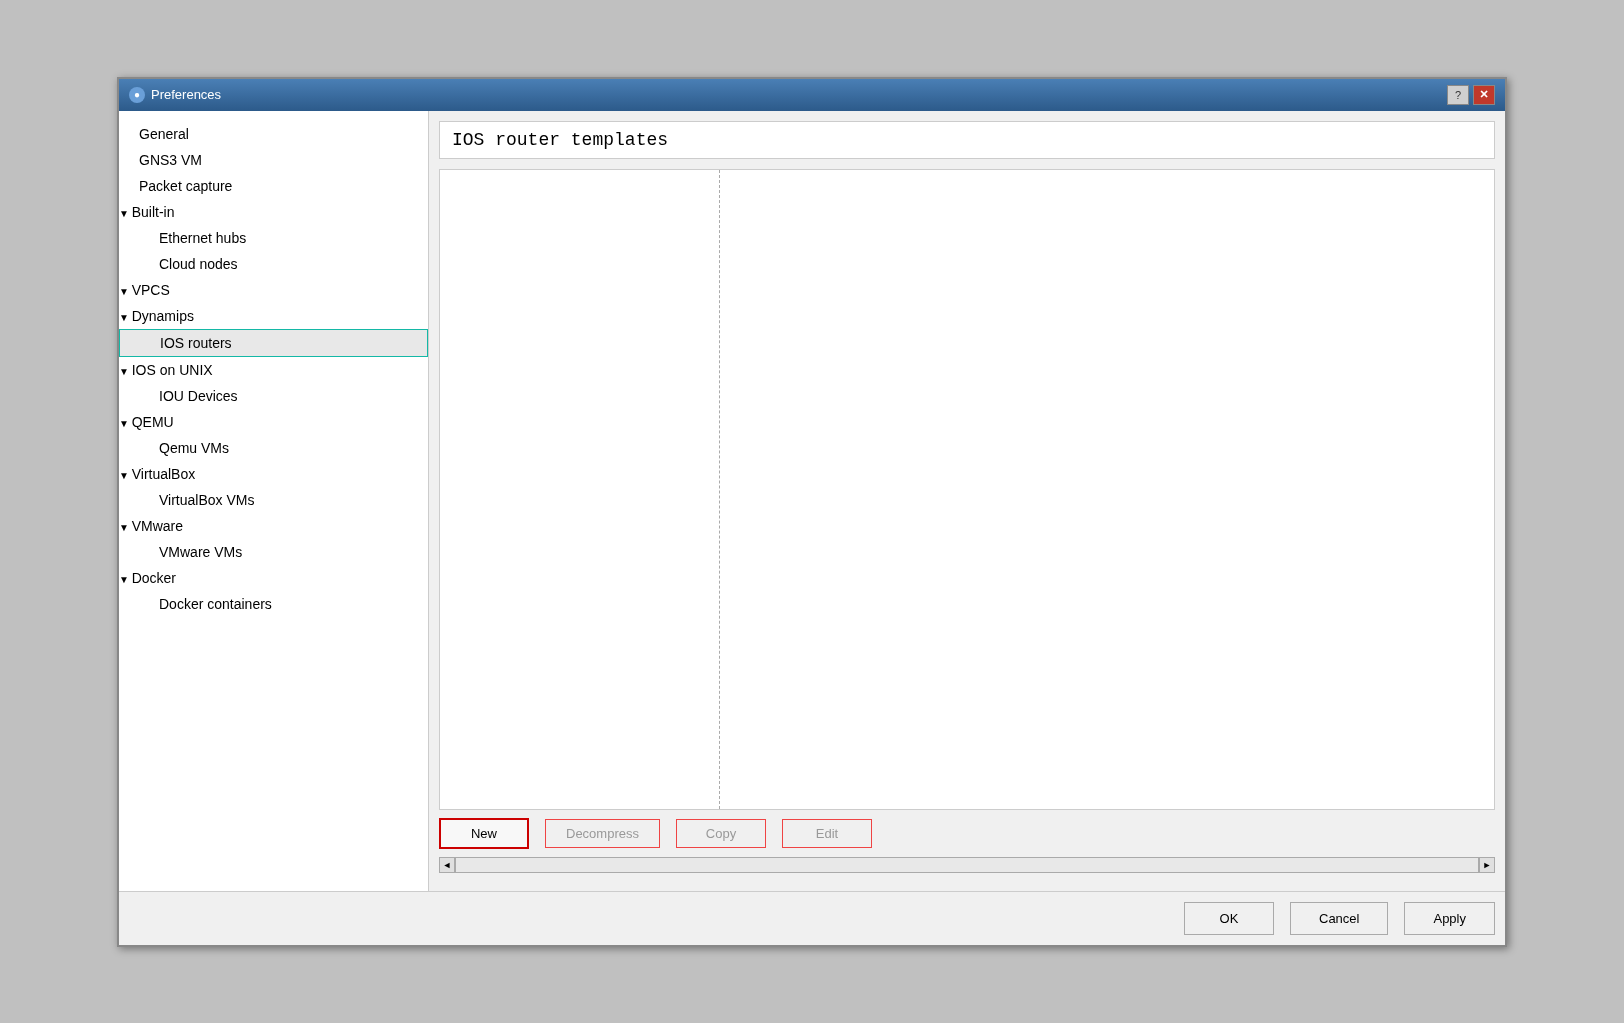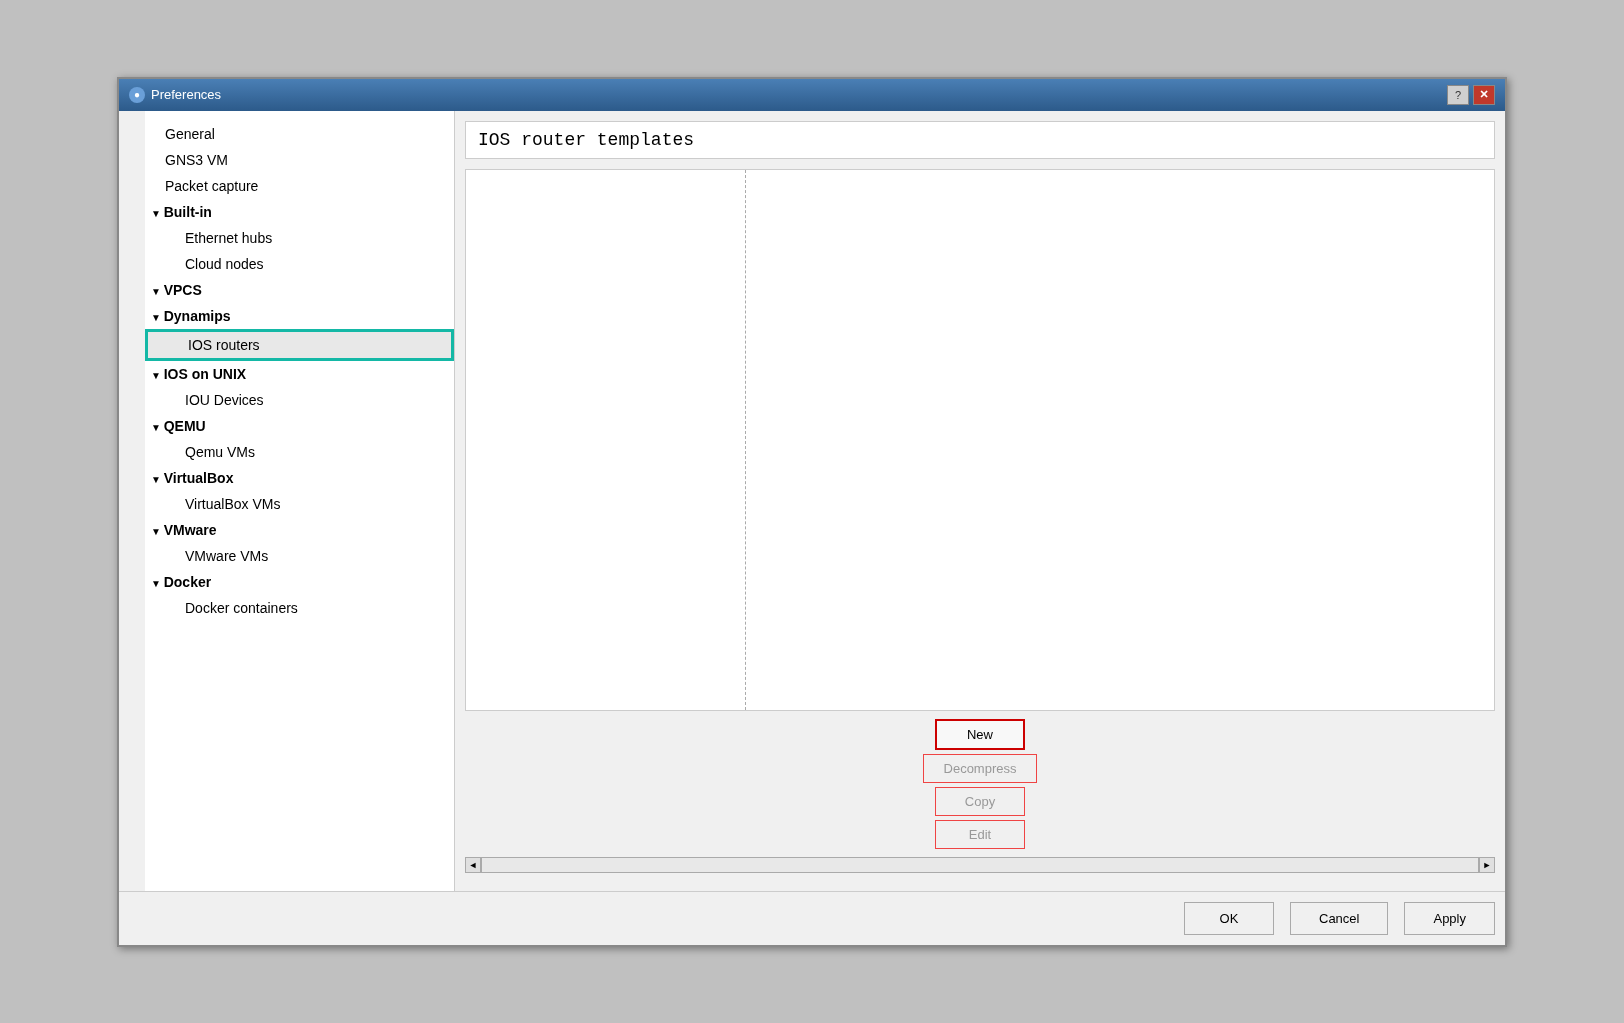"General" .window-body { margin-left: 26px -> none }
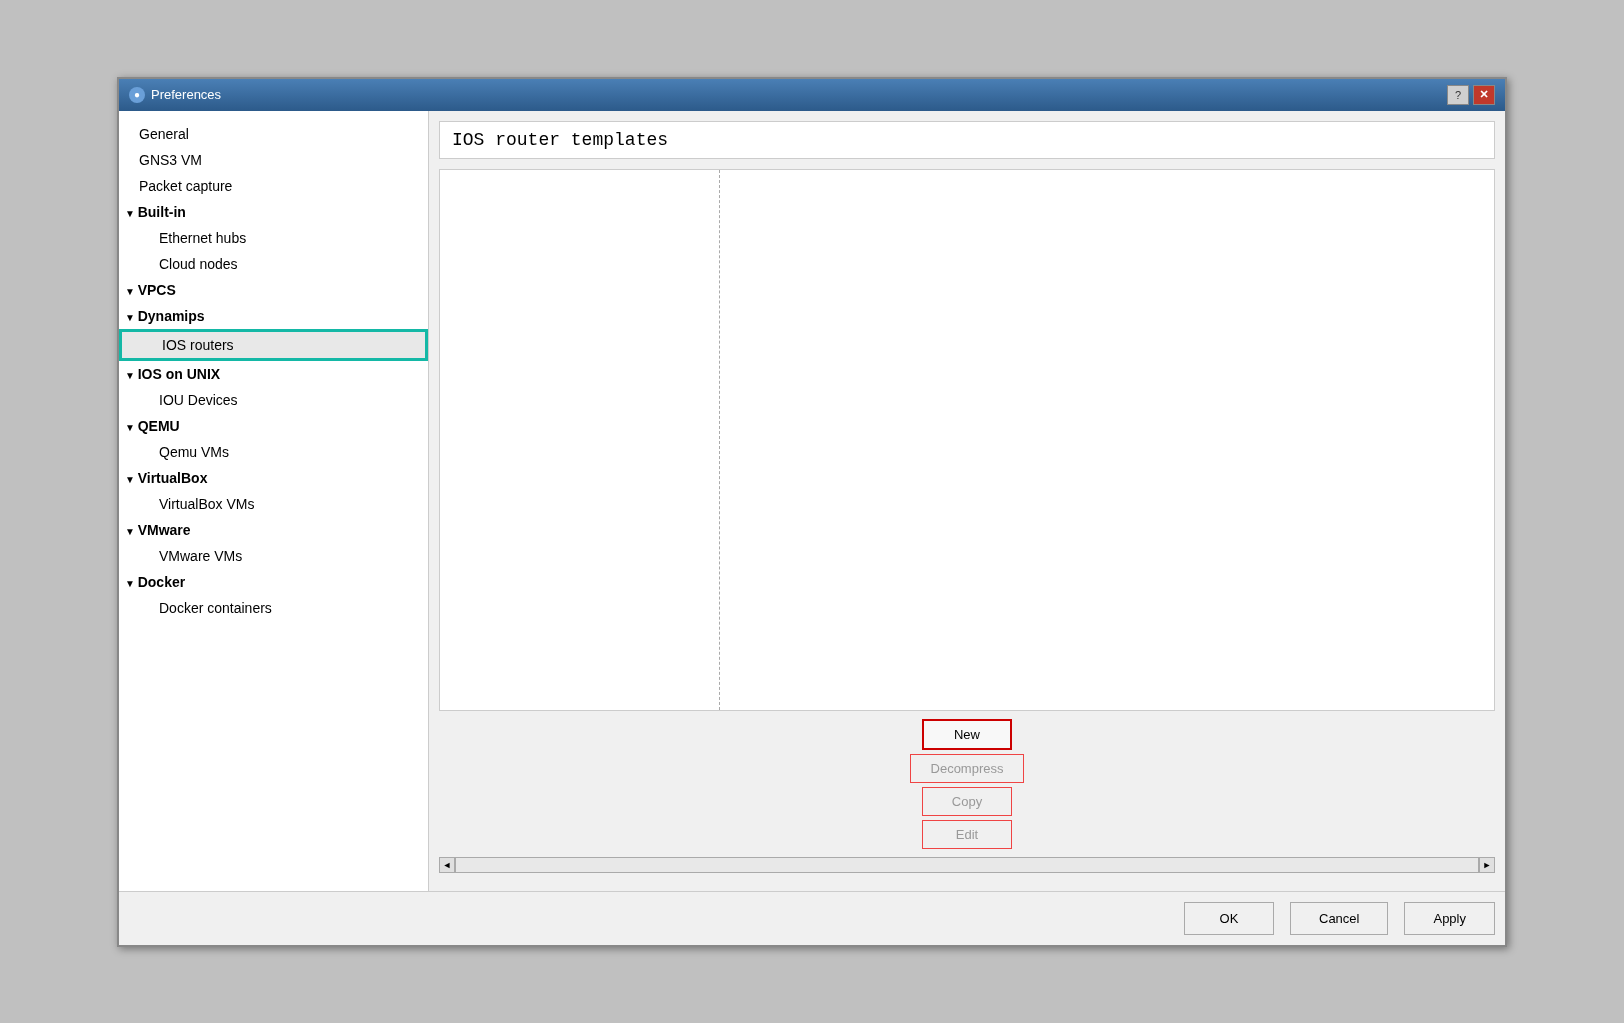"Built-in" .sidebar-item.group-header { font-weight: bold -> normal; padding-left: 6px -> 0 }
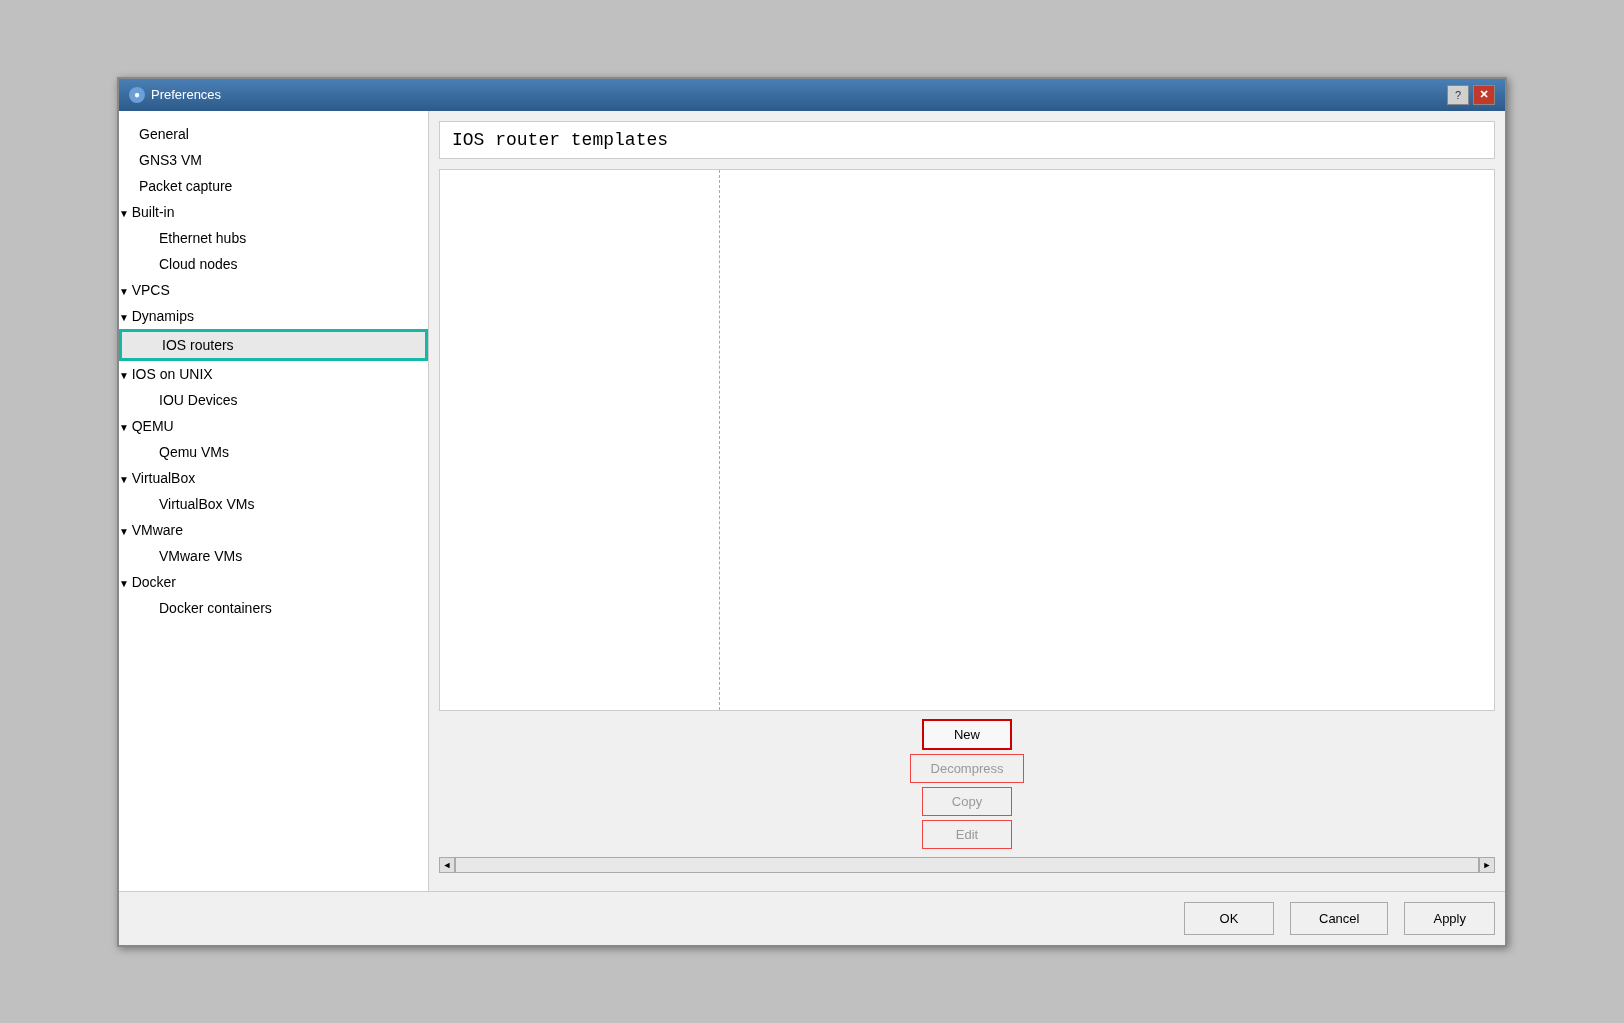"IOS routers" .sidebar-item.selected { border: 3px solid #14b8a6 -> 1px solid #14b8a6 }
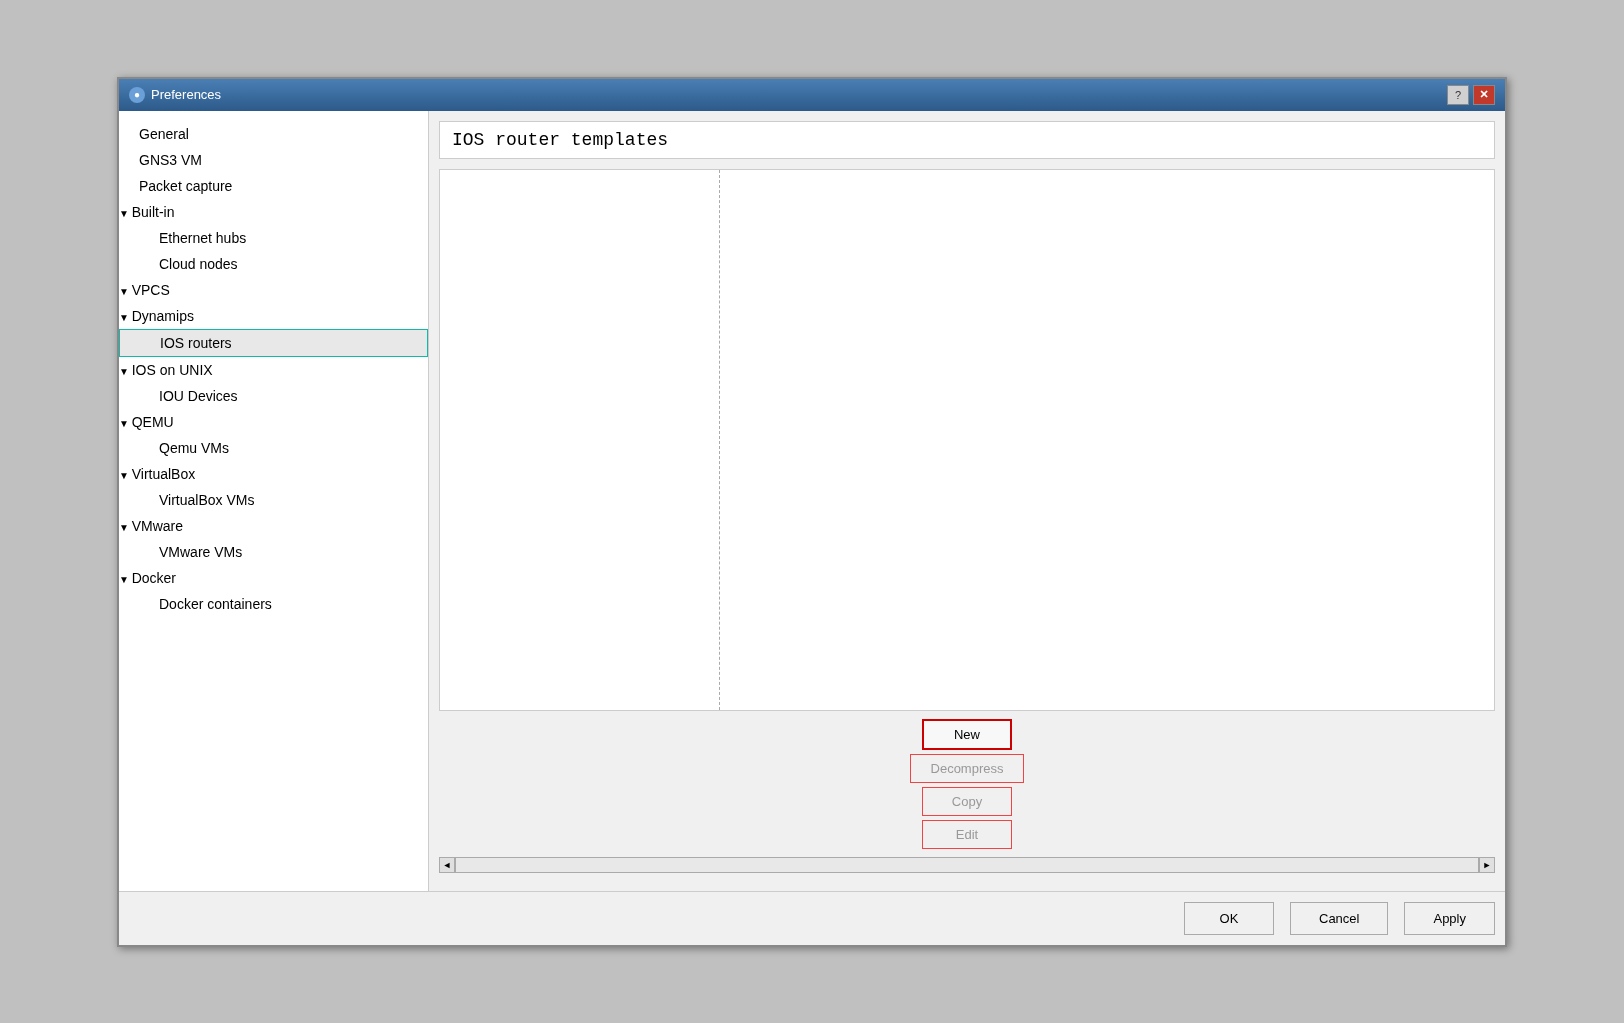"New" .button-row { flex-direction: column -> none; gap: 4px -> 16px }
